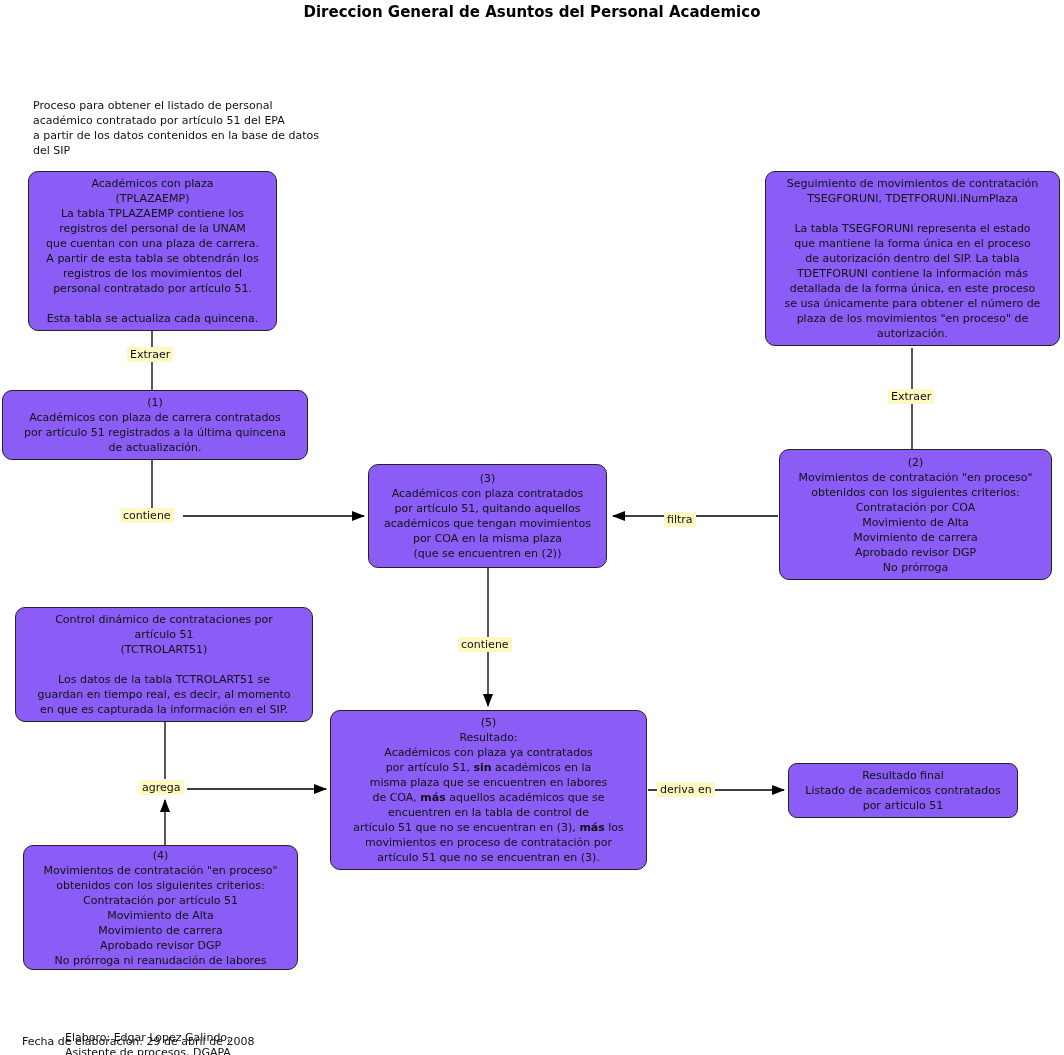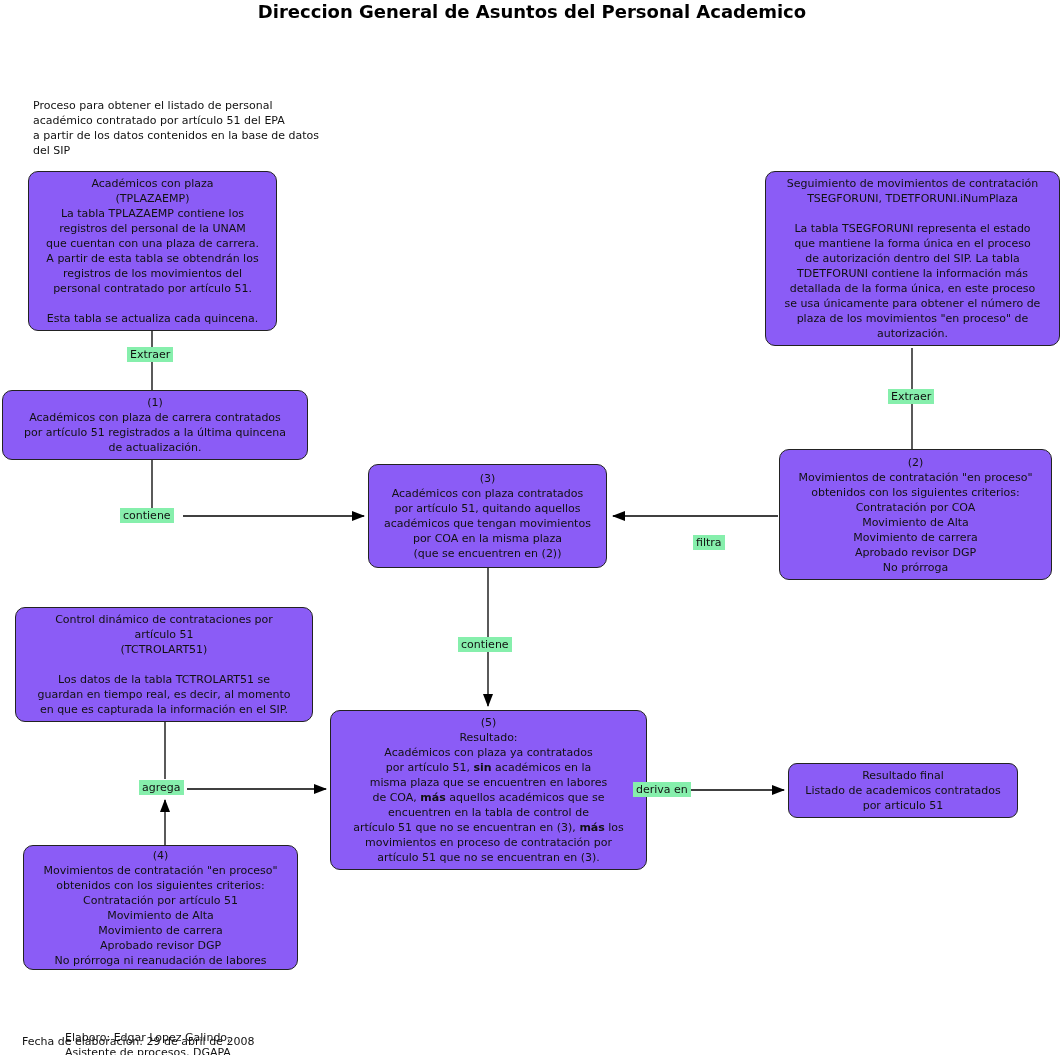"Direccion General de Asuntos del" #title { font-size: 18px -> 15px }
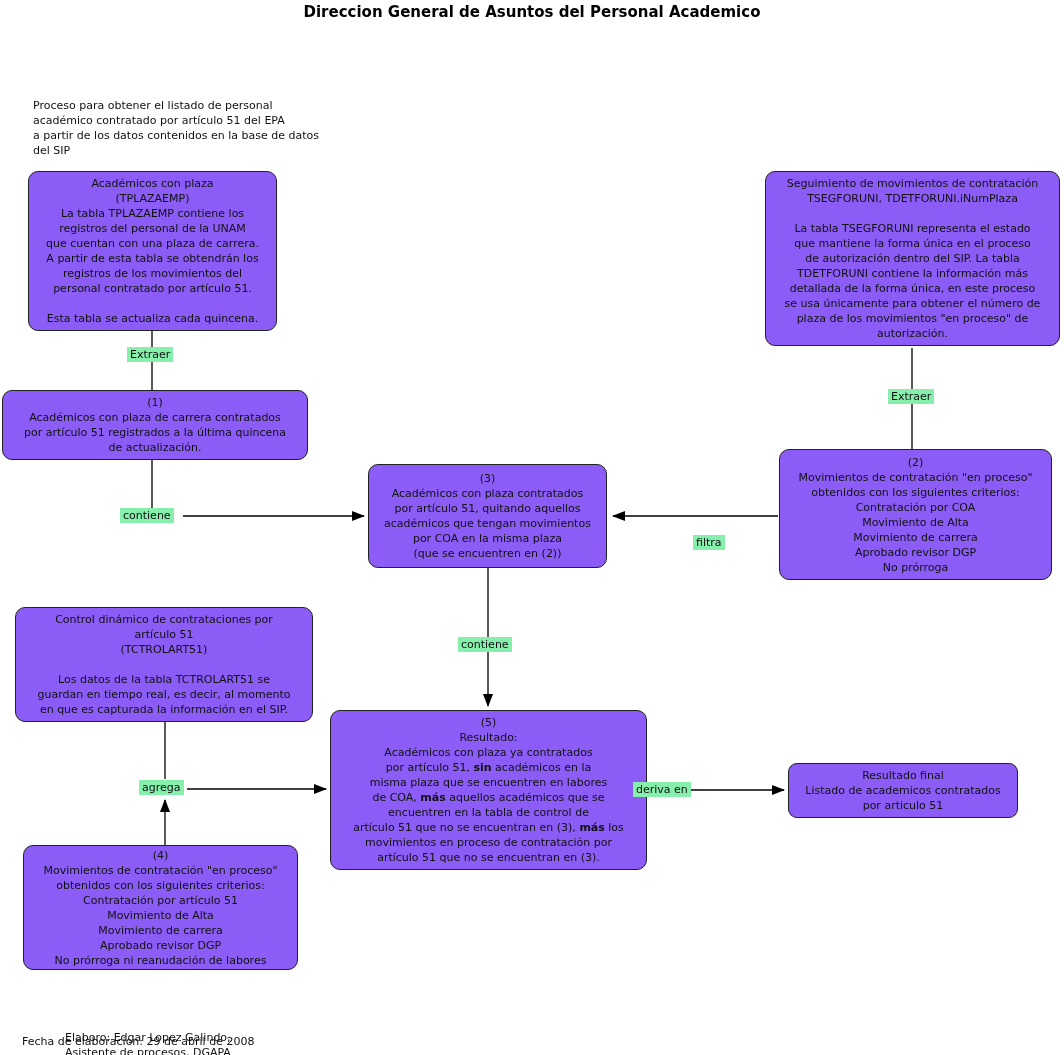"Extraer" .linelabel { background: #86efac -> #fef9c3 }
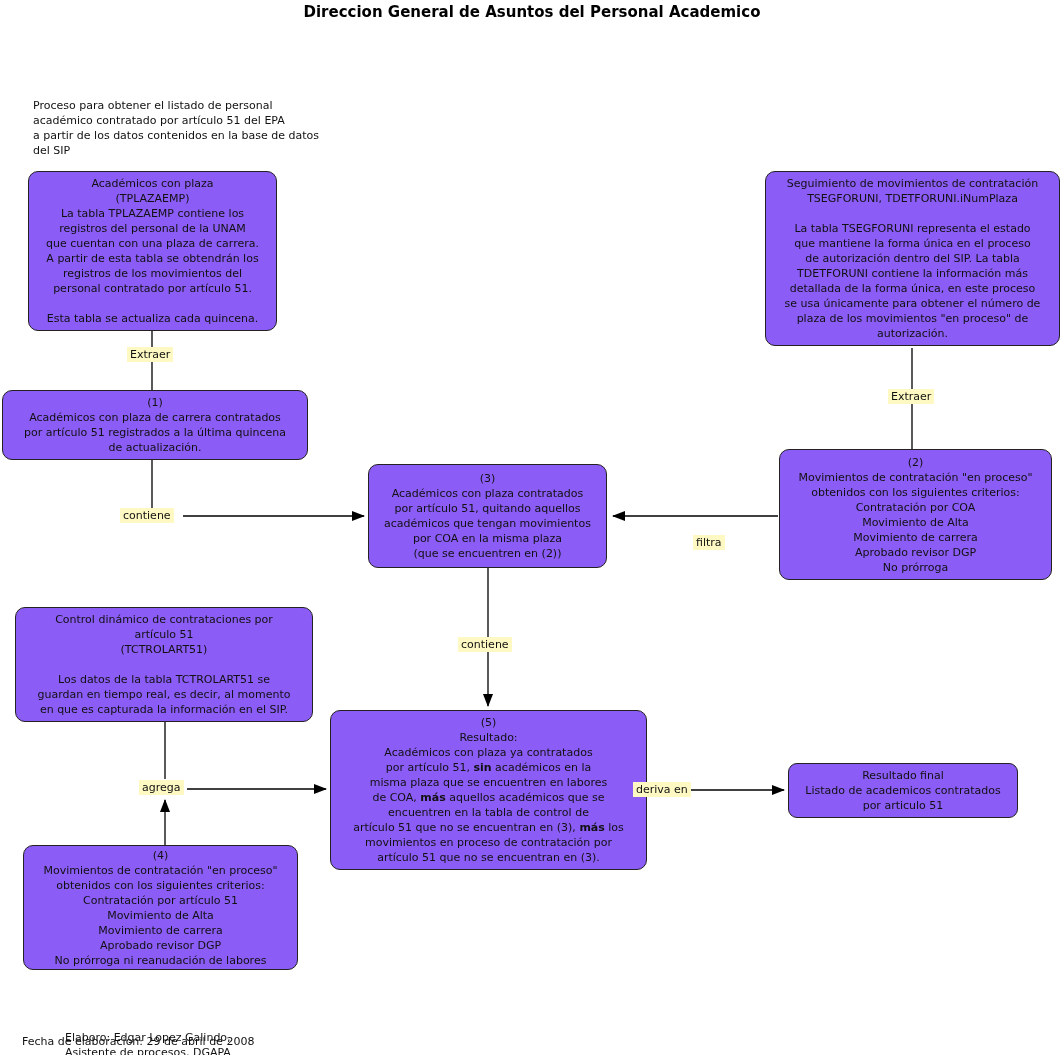"filtra" div.linelabel { margin-left: 29px -> none; top: 535px -> 512px }
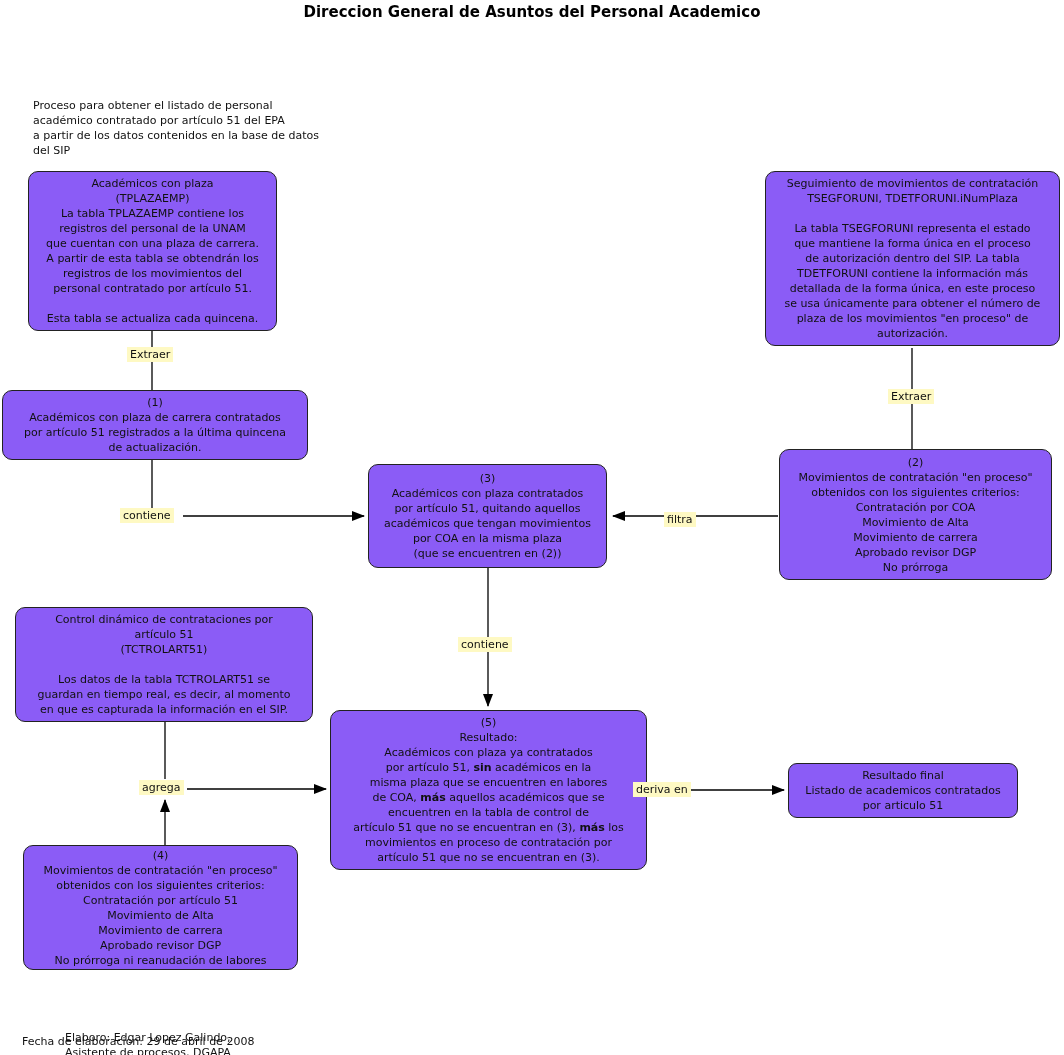"deriva en" div.linelabel { left: 633px -> 657px }
